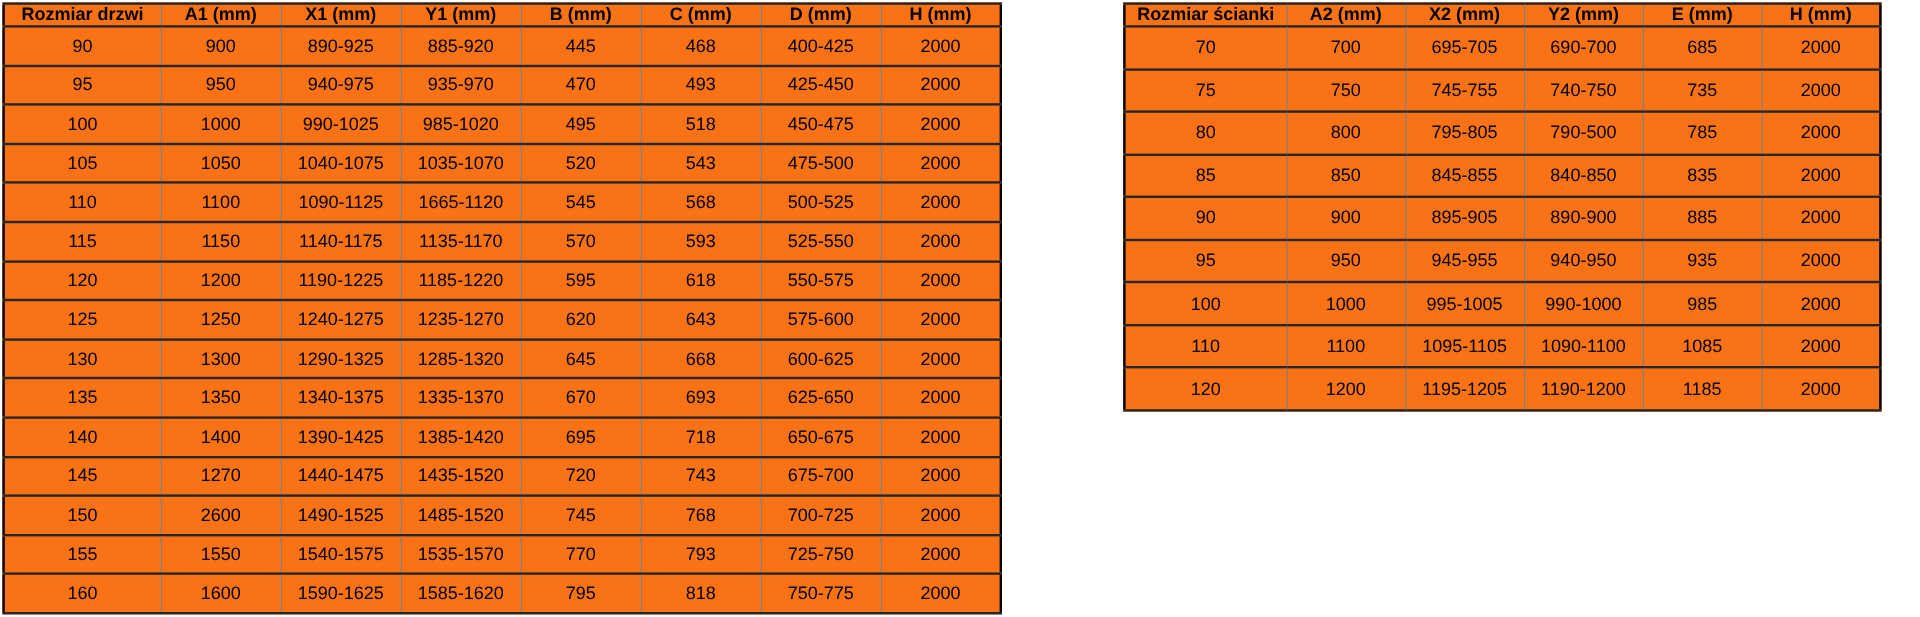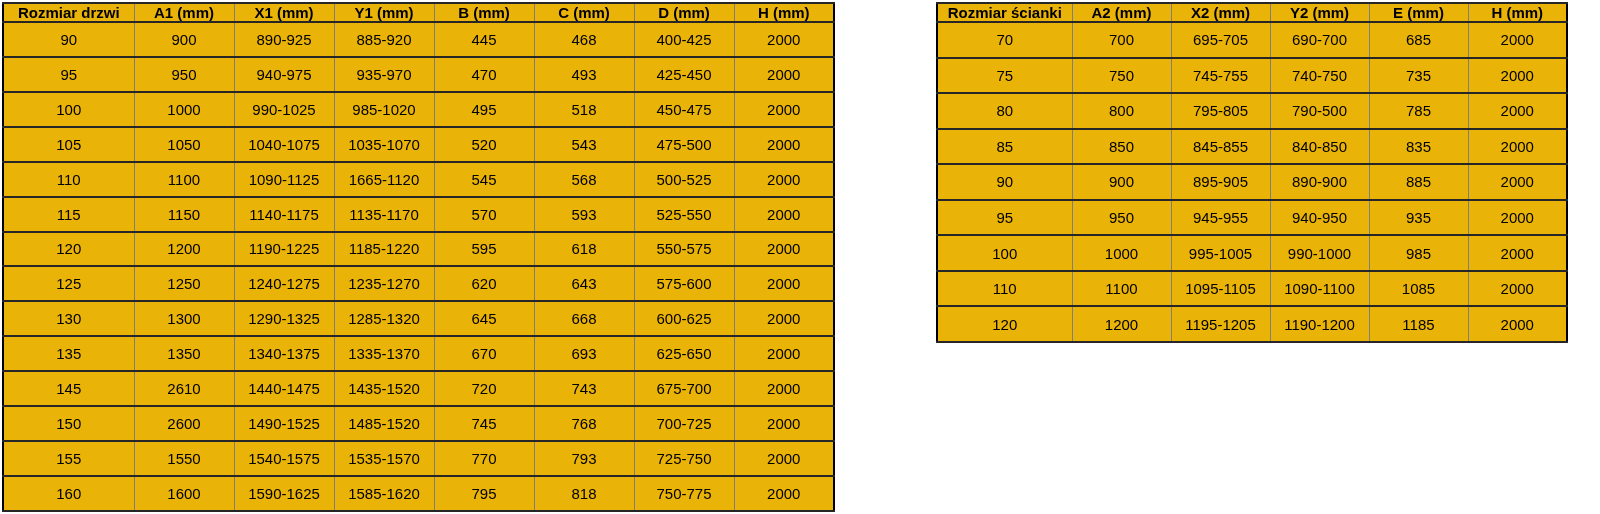"Rozmiar drzwi" table.spec { background: #eab308 -> #f97316 }
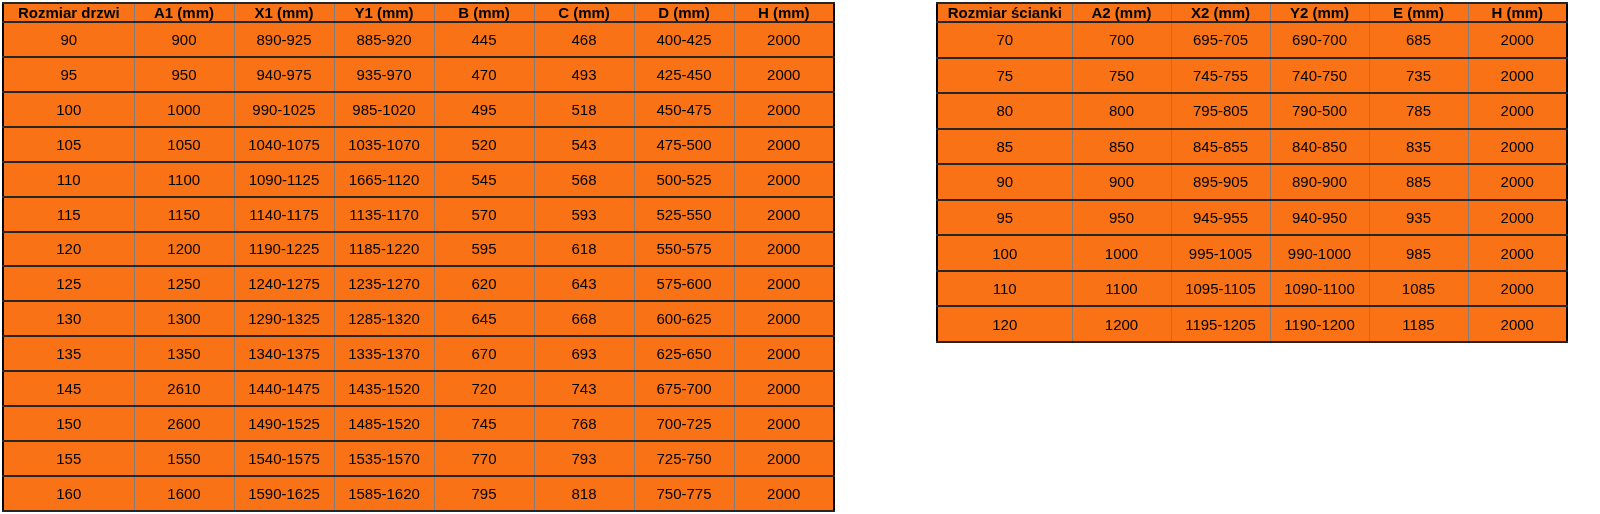"140" tr { html: none -> <tr> <td>140</td> <td>1400</td> <td>1390-1425</td> <td>1385-1420</td> <td>695</td> <td>718</td> <td>650-675</td> <td>2000</td> </tr> }
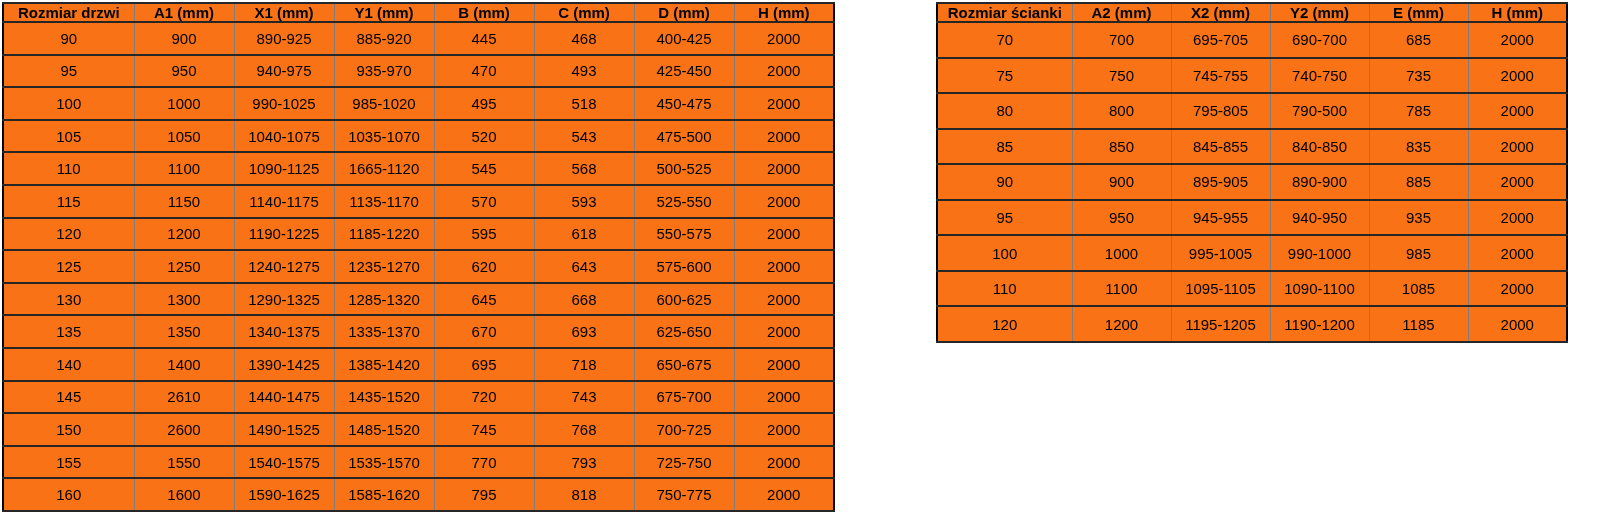"2610" td { text: 2610 -> 1270 }
